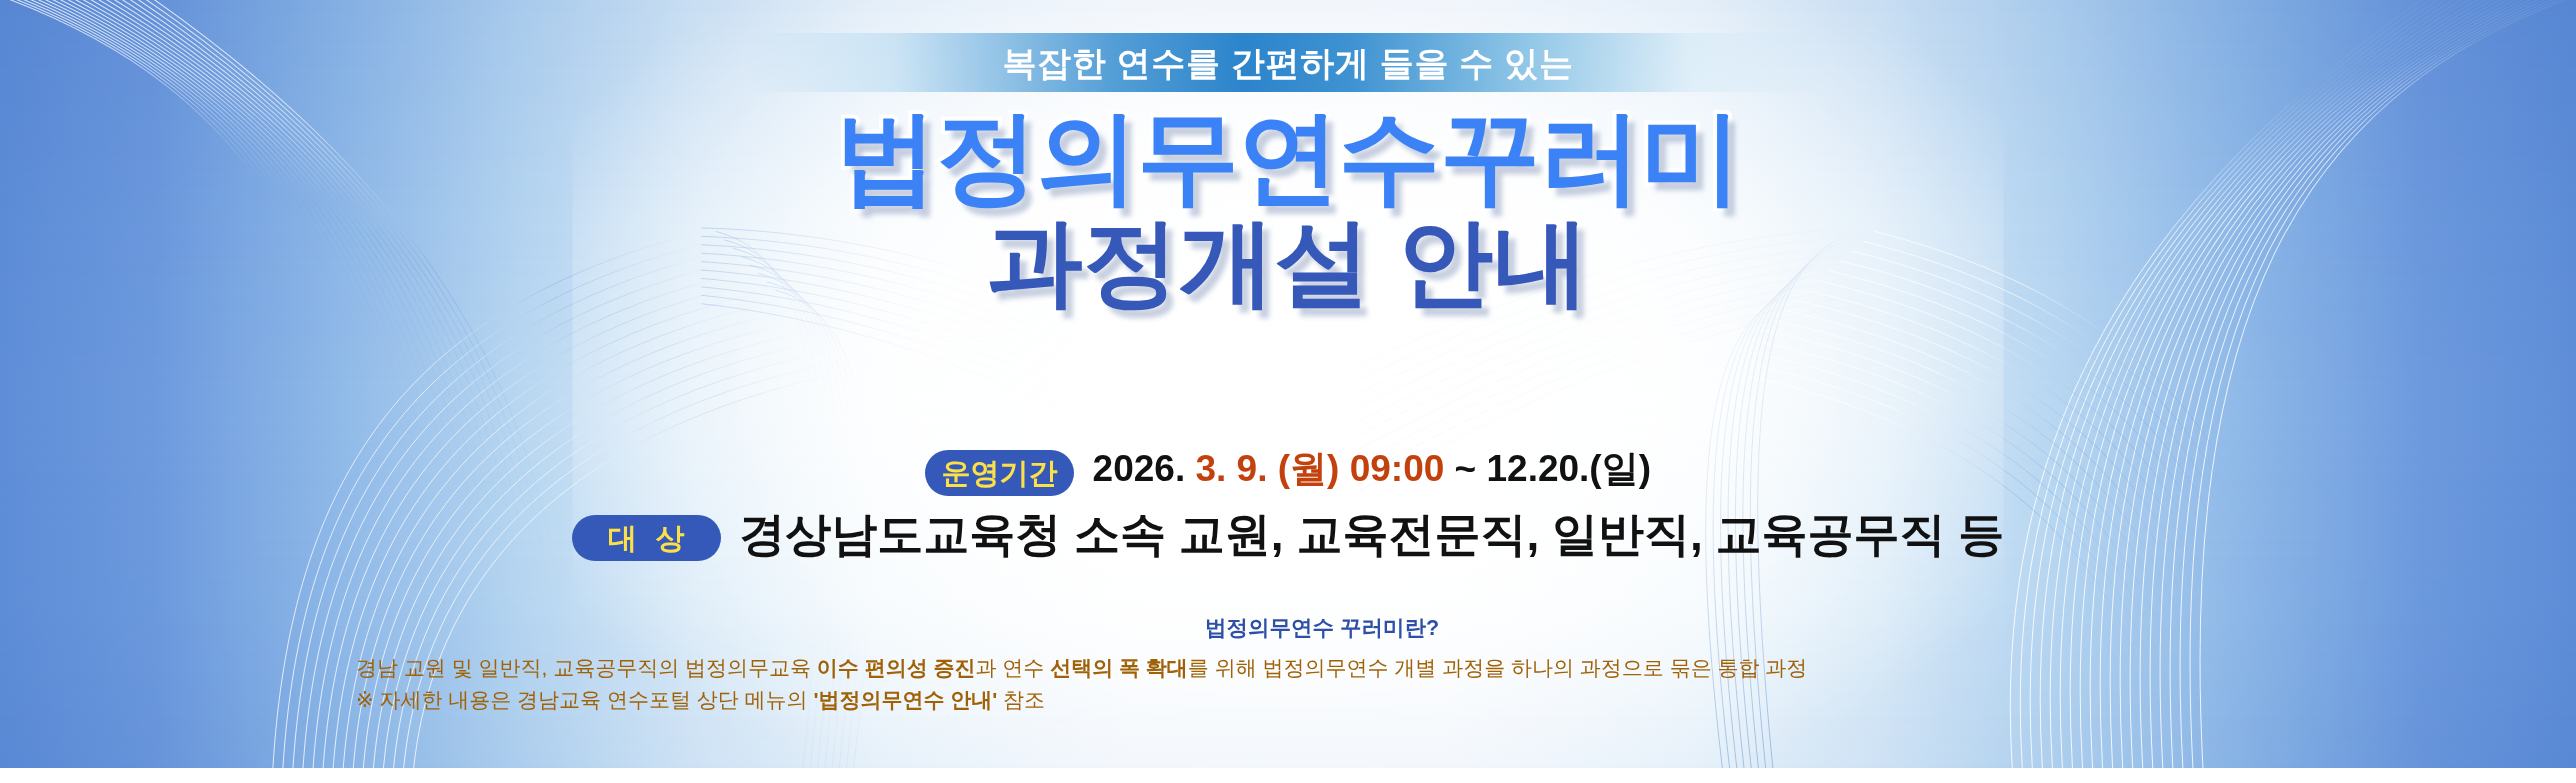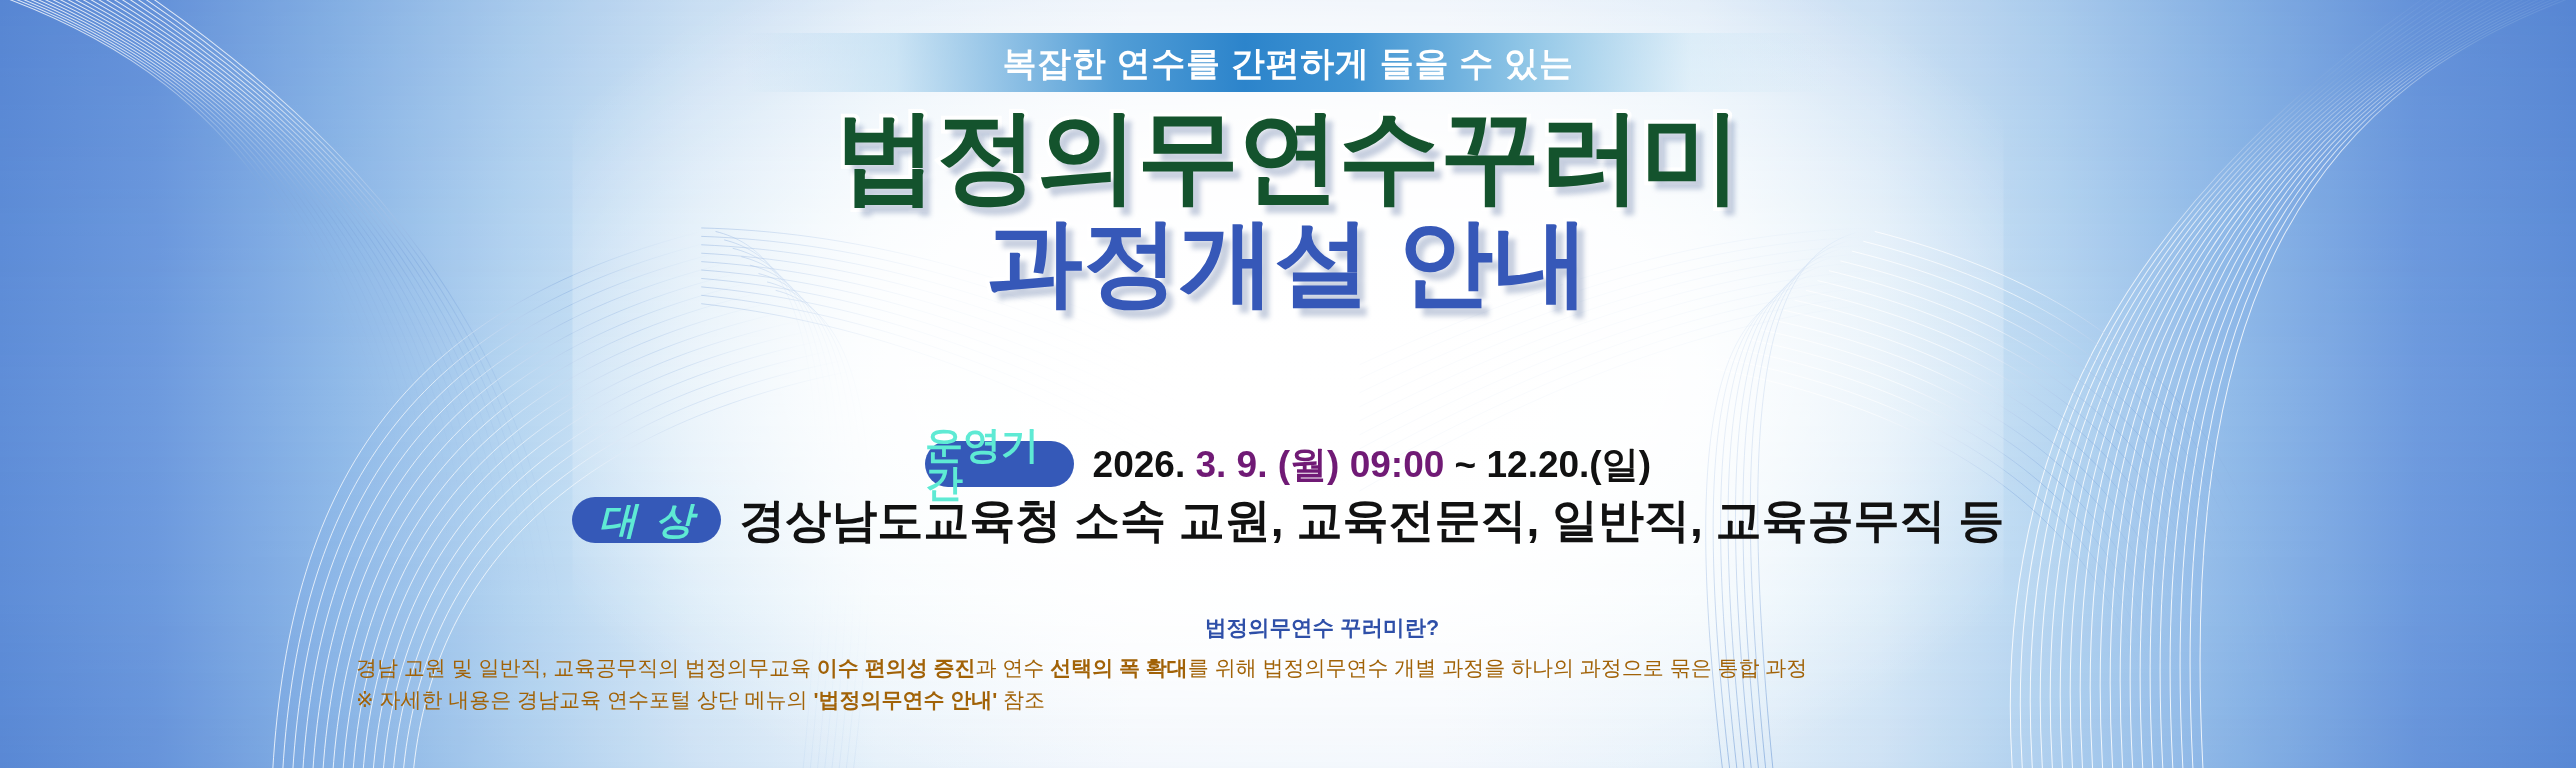"법정의무연수꾸러미" .headline-line-1 { color: #14532d -> #3b82f6; font-family: Liberation Serif, serif -> none }
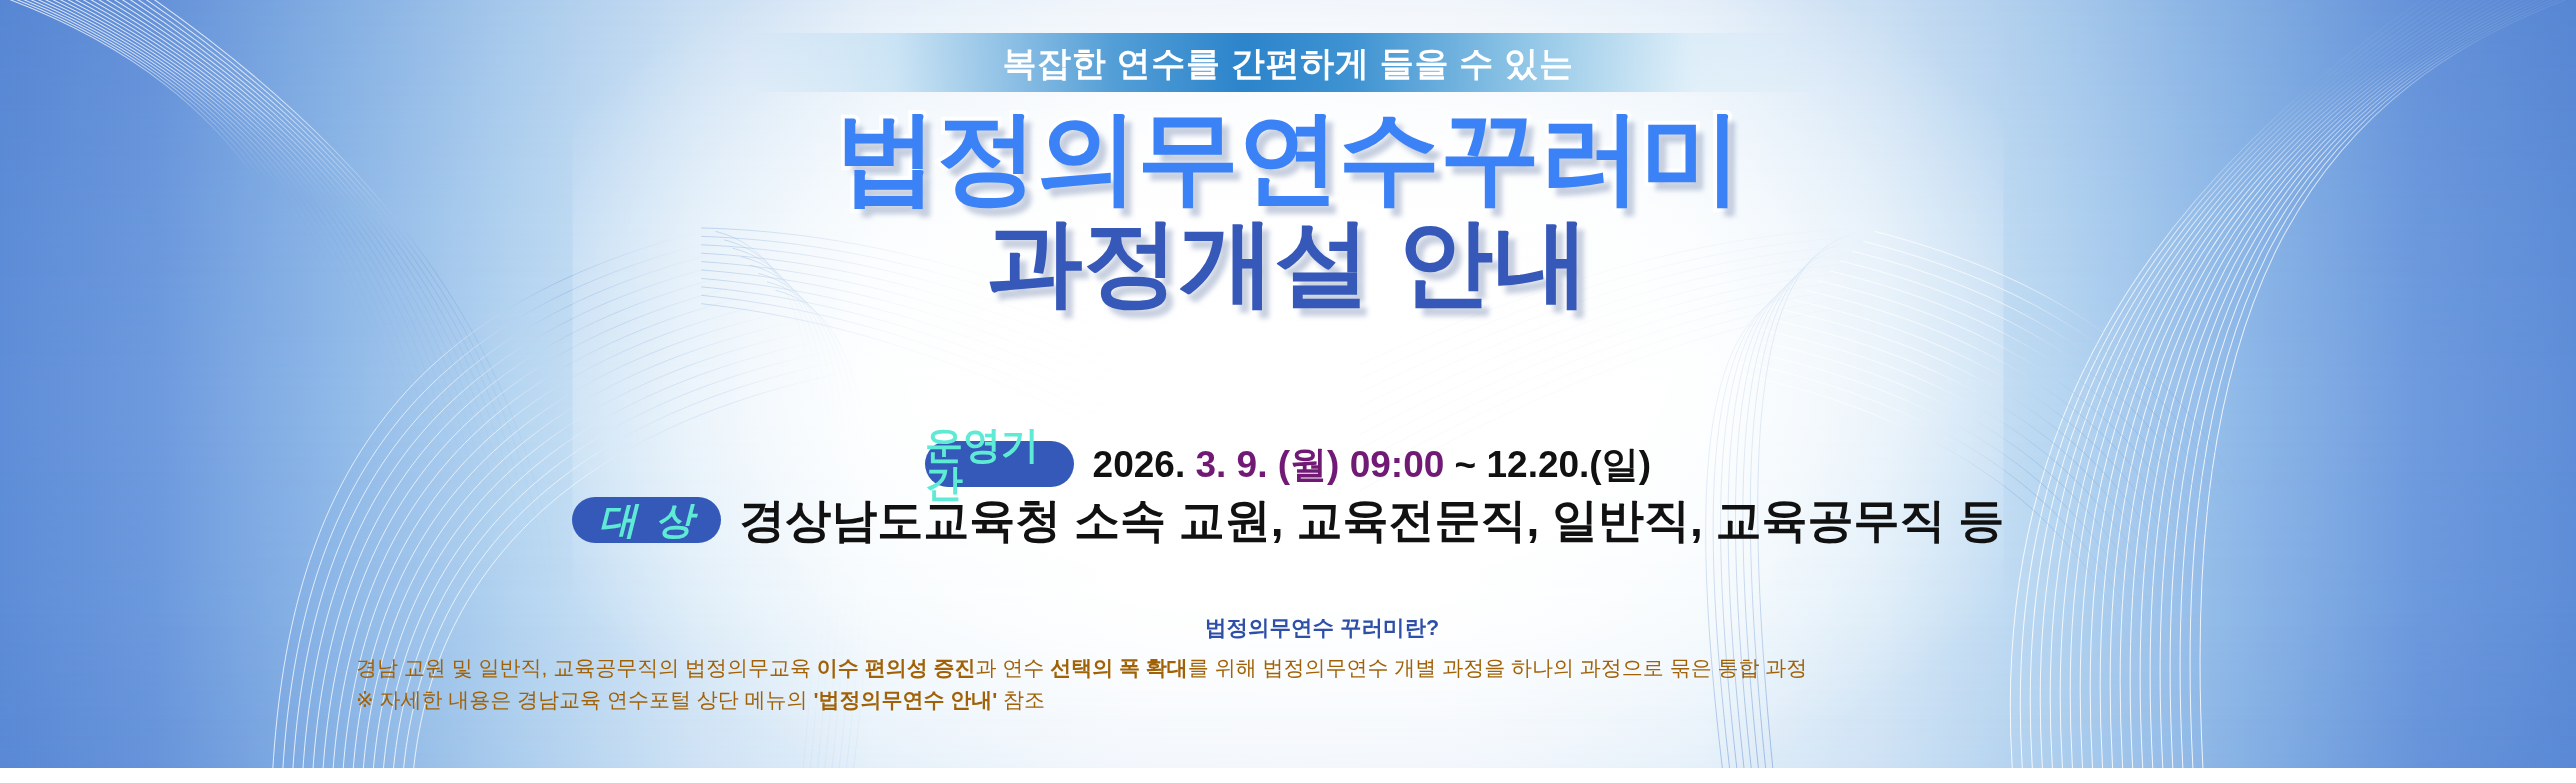"운영기간" .badge { color: #5eead4 -> #fde047; font-size: 38px -> 29px; margin-top: none -> 9px }
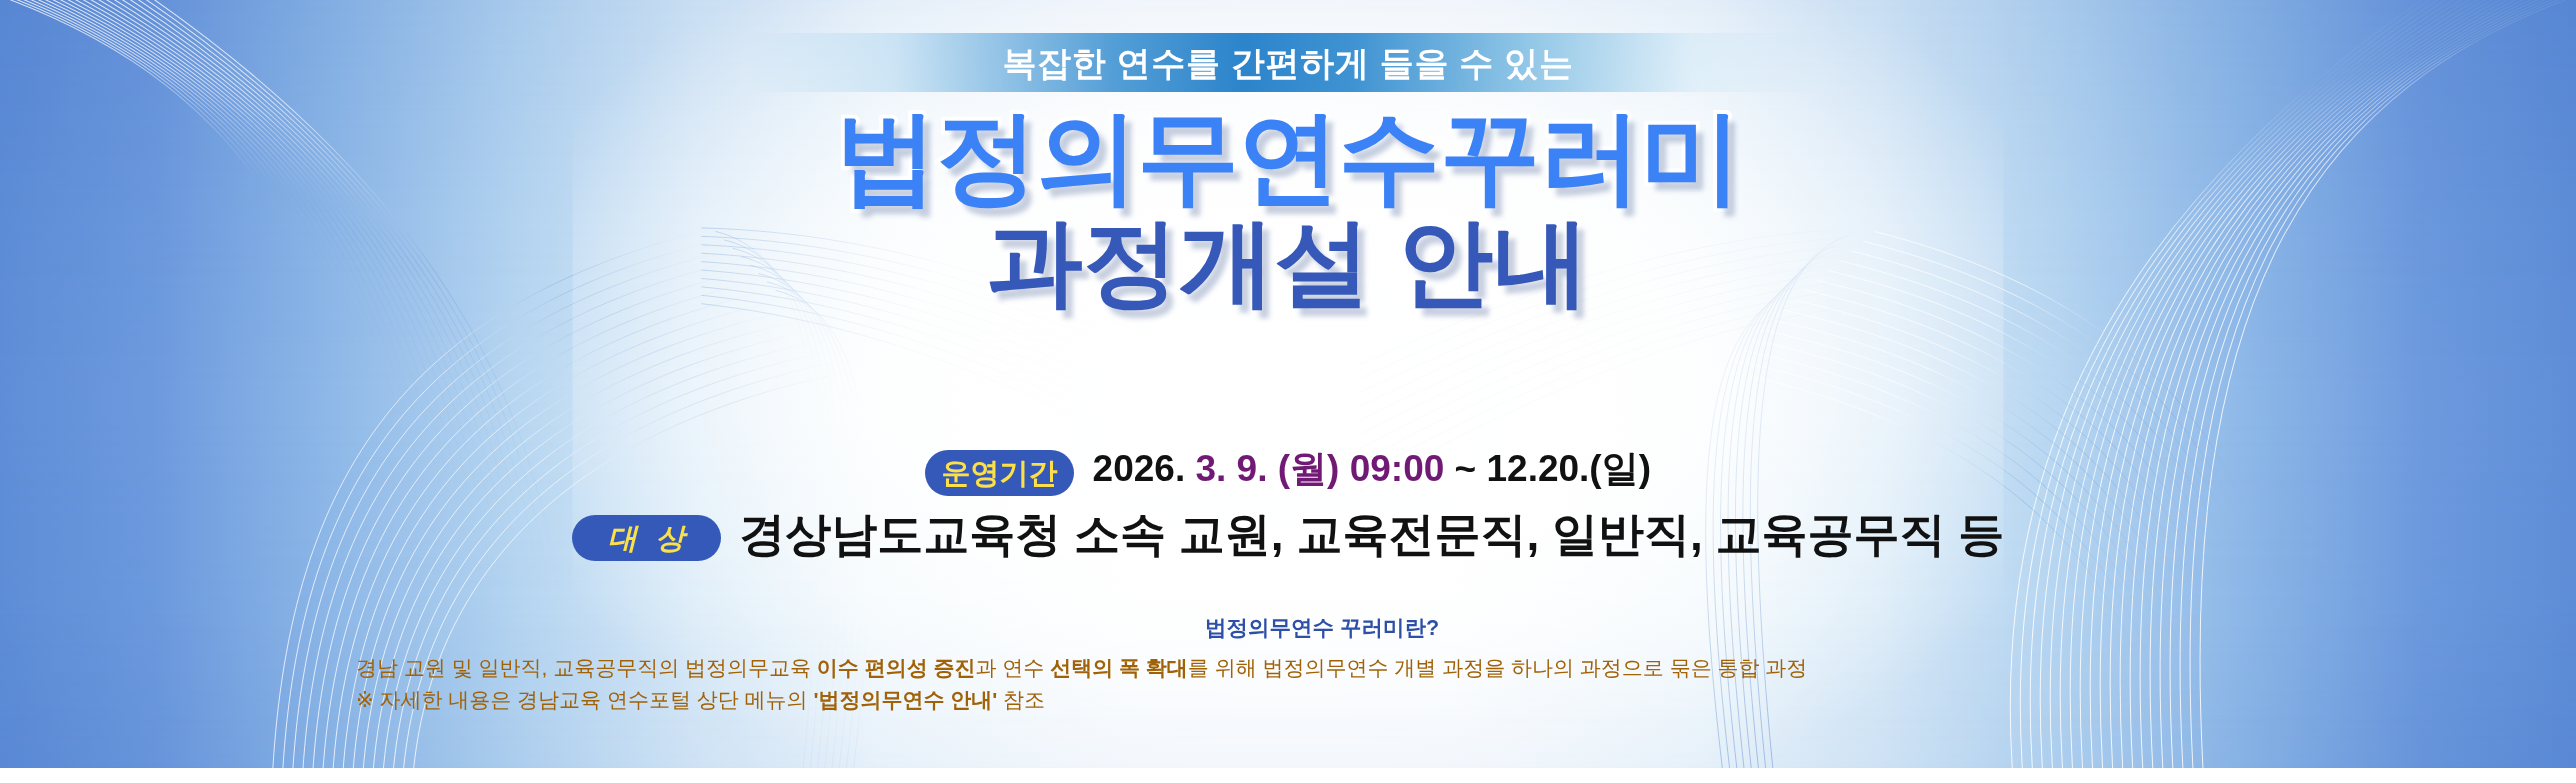"3. 9. (월) 09:00" .info-text .accent { color: #701a75 -> #c2410c }
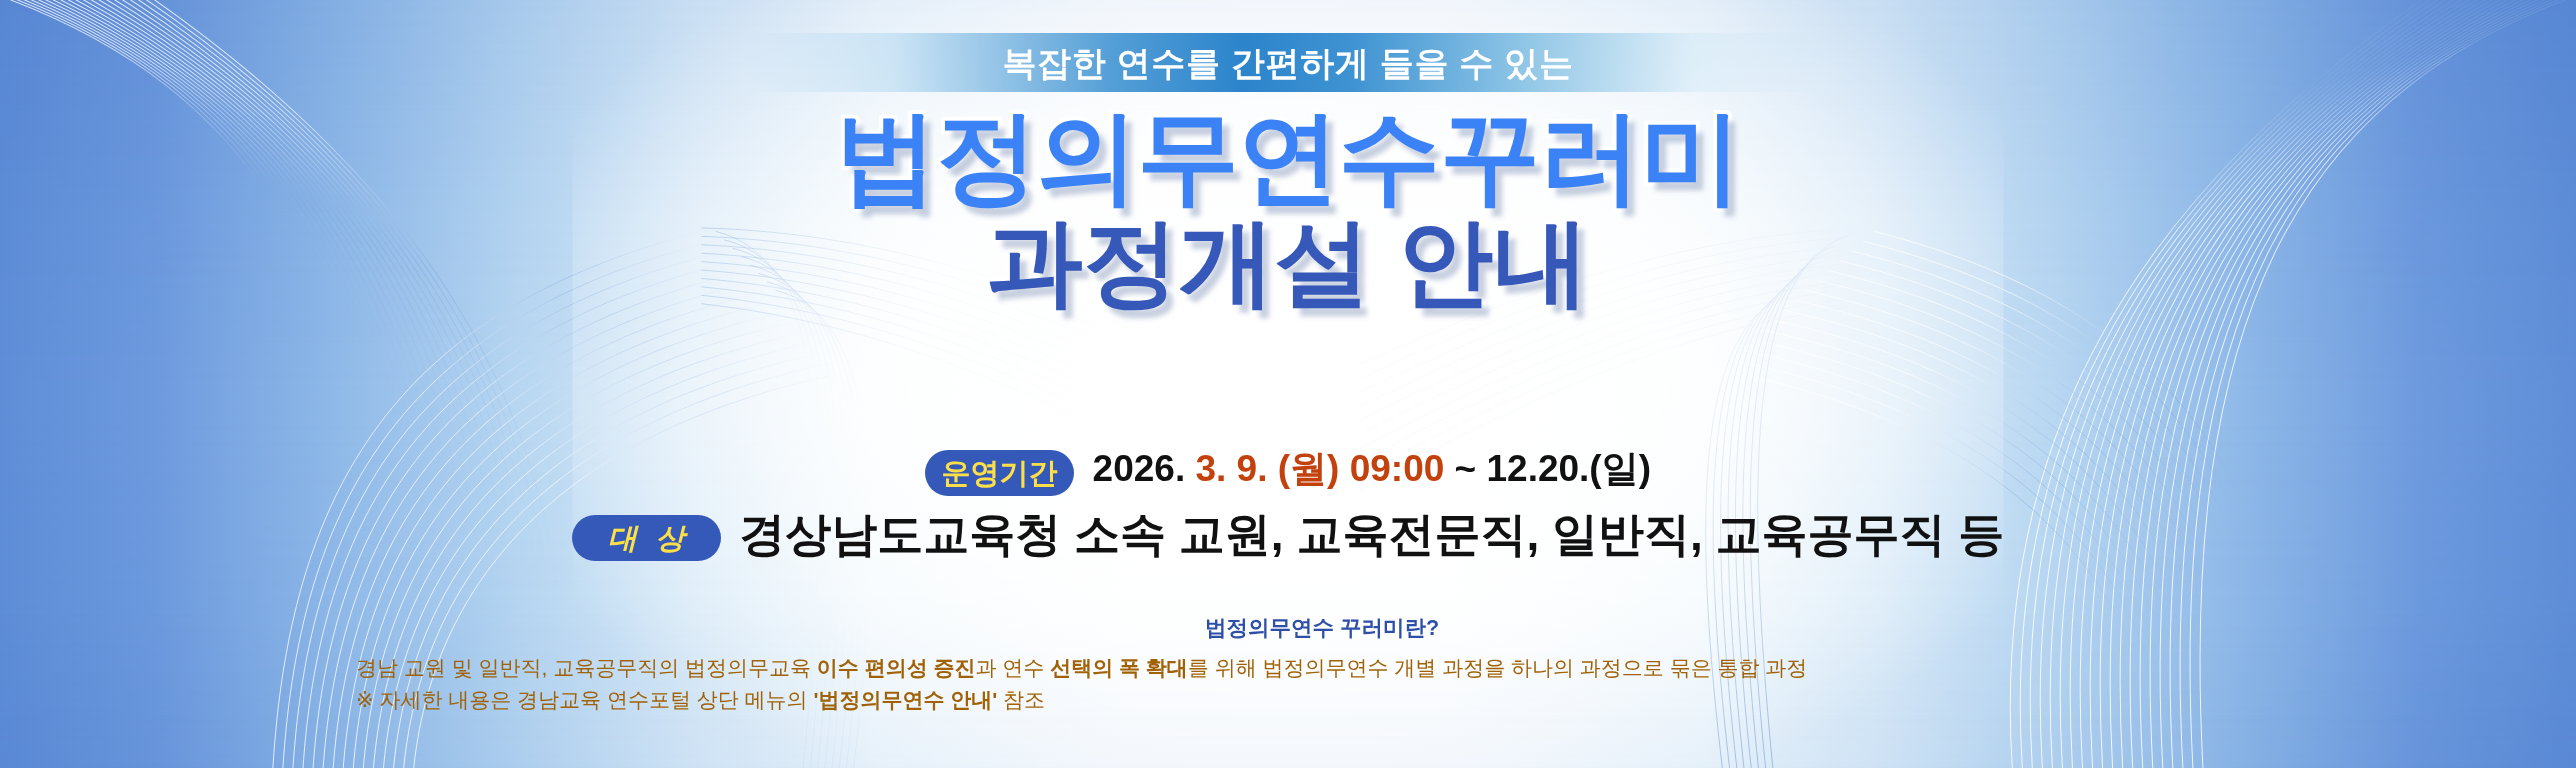"대상" .badge.wide-space { font-style: italic -> none }
